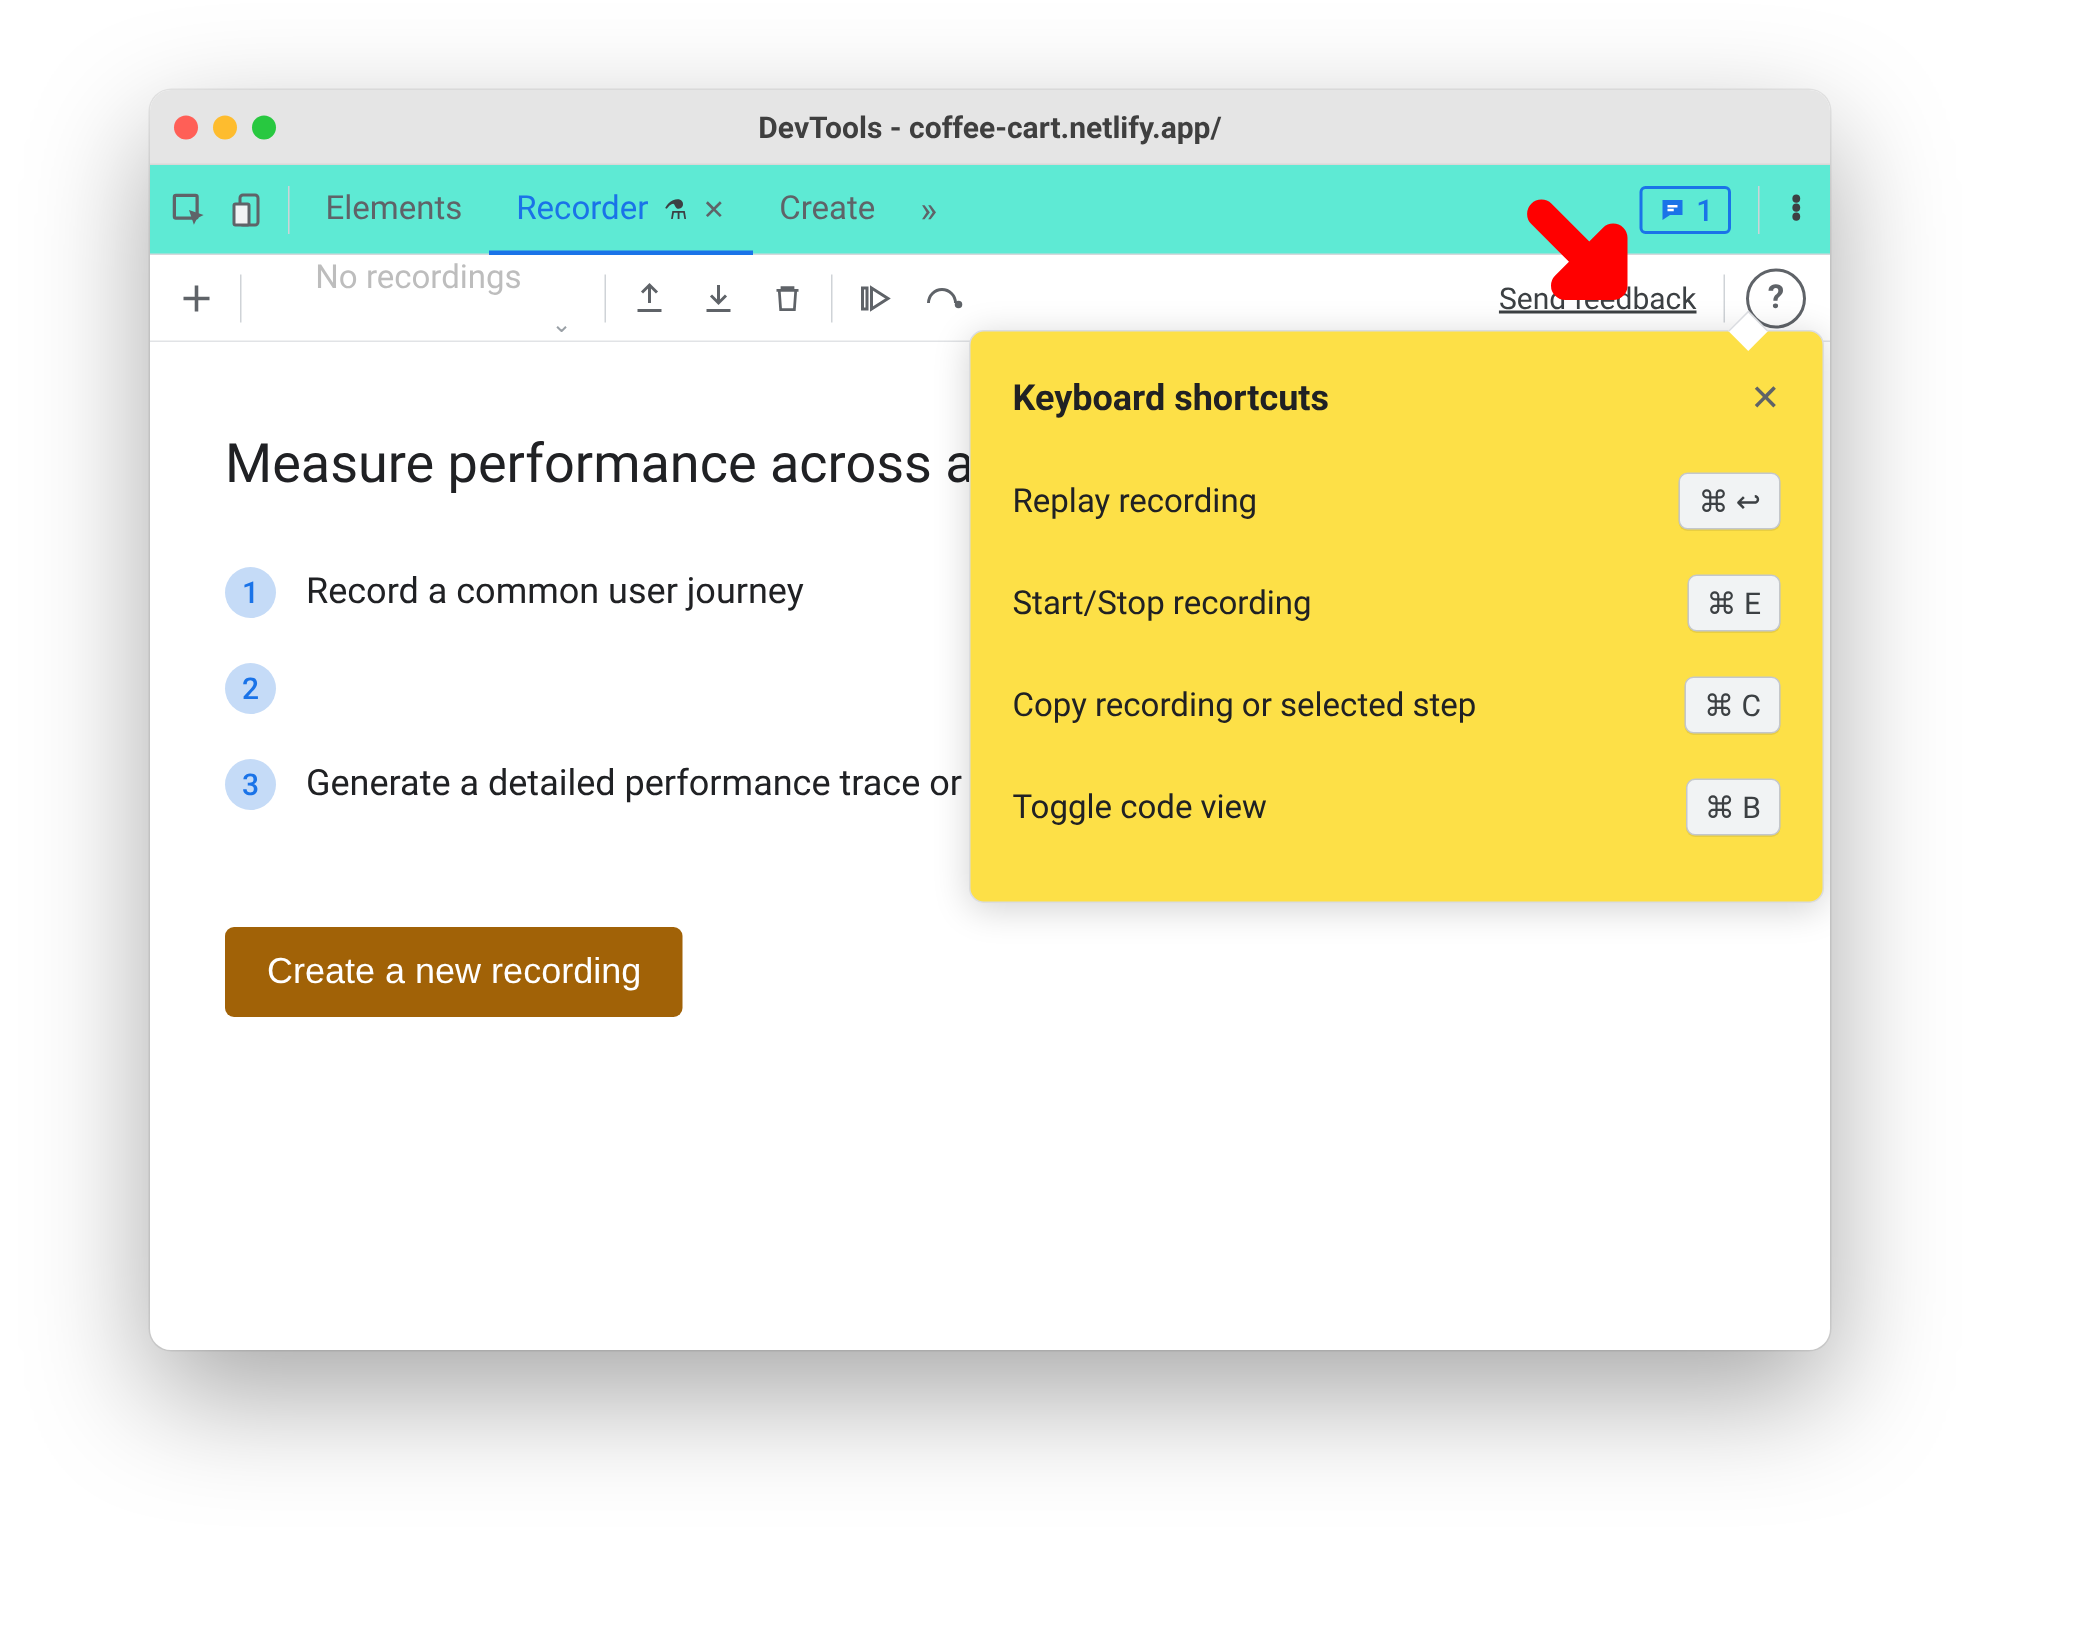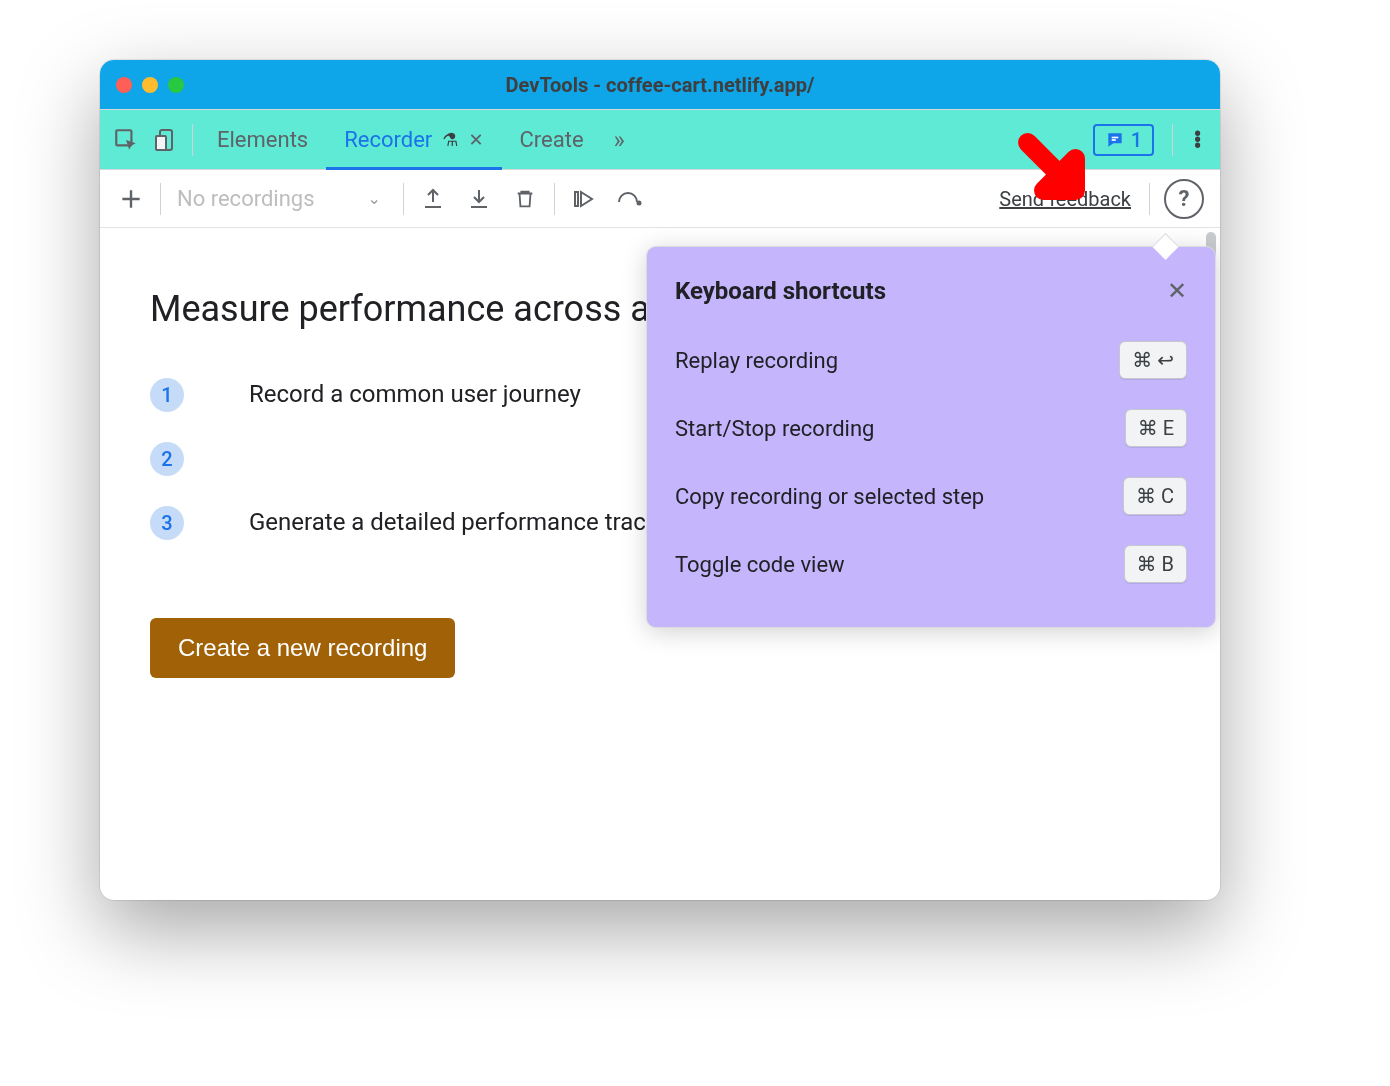"DevTools - coffee-cart.netlify.app/" .titlebar { background: #0ea5e9 -> #e5e5e5 }
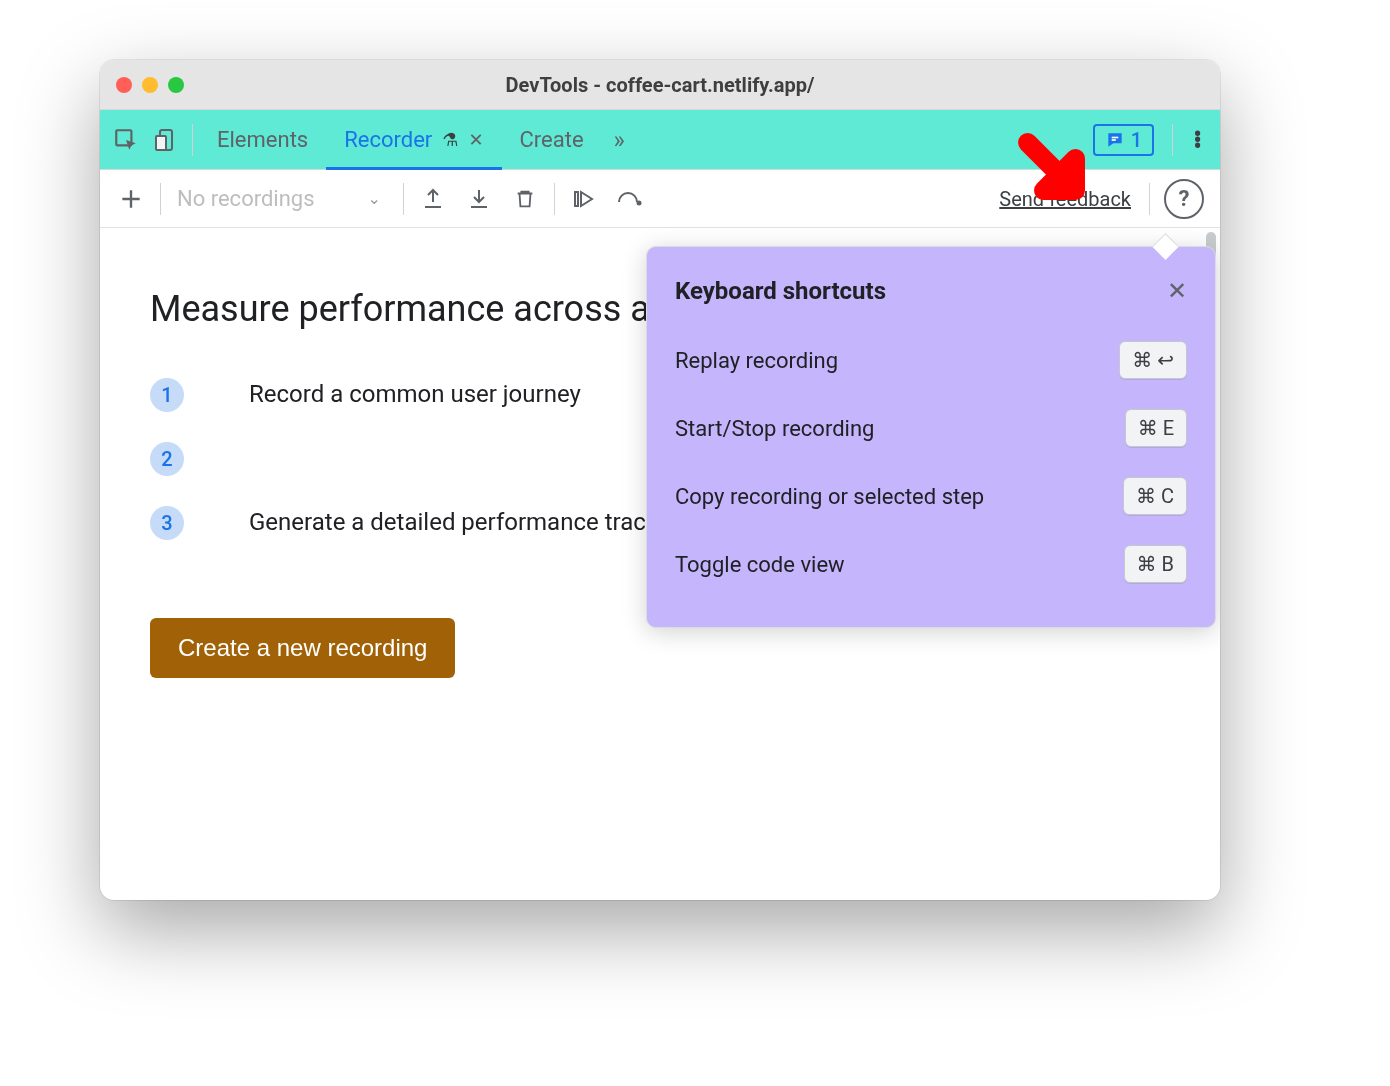"No recordings" .dropdown { flex-direction: none -> column }
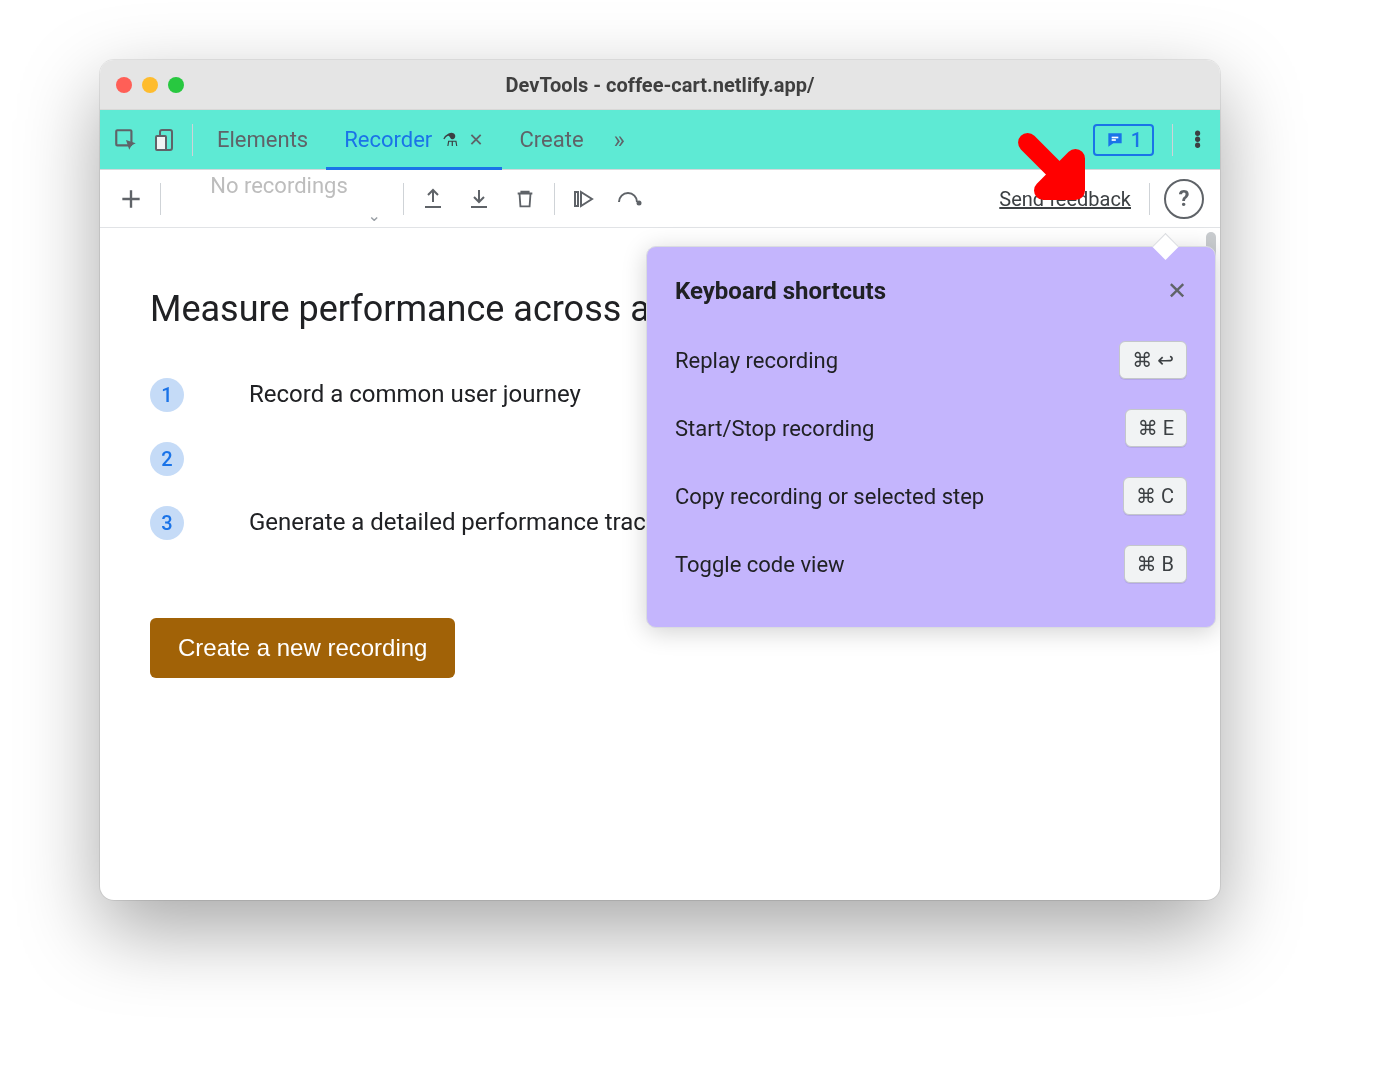"Keyboard shortcuts" .popup { background: #c4b5fd -> #fde047; top: 186px -> 160px }
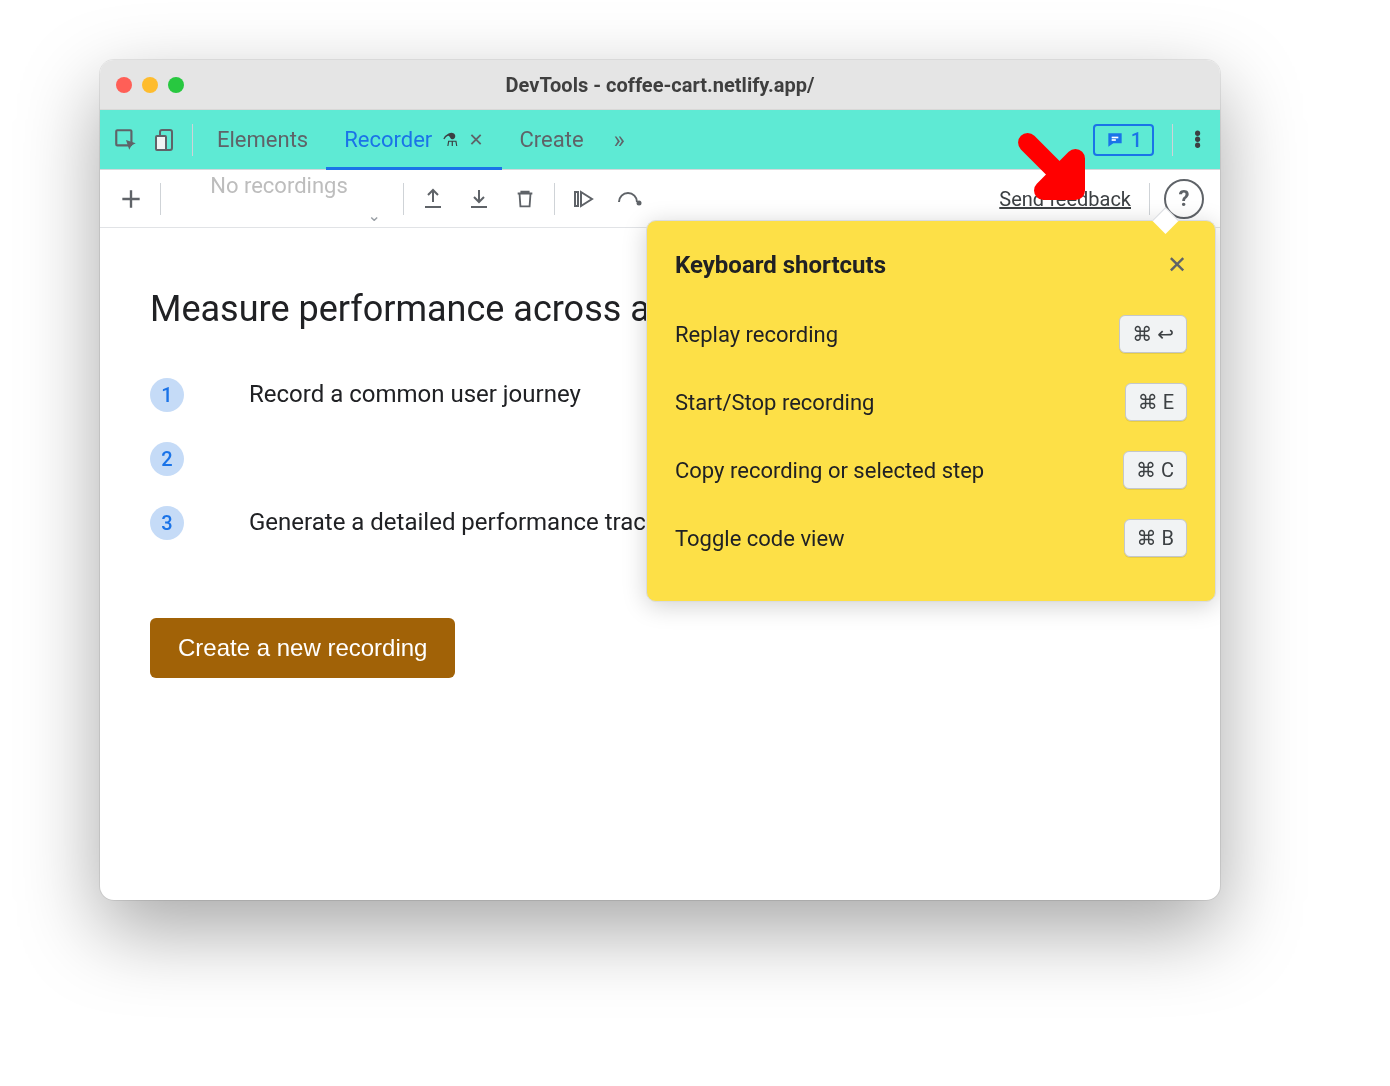"Record a common user journey" .steptext { margin-left: 45px -> none }
